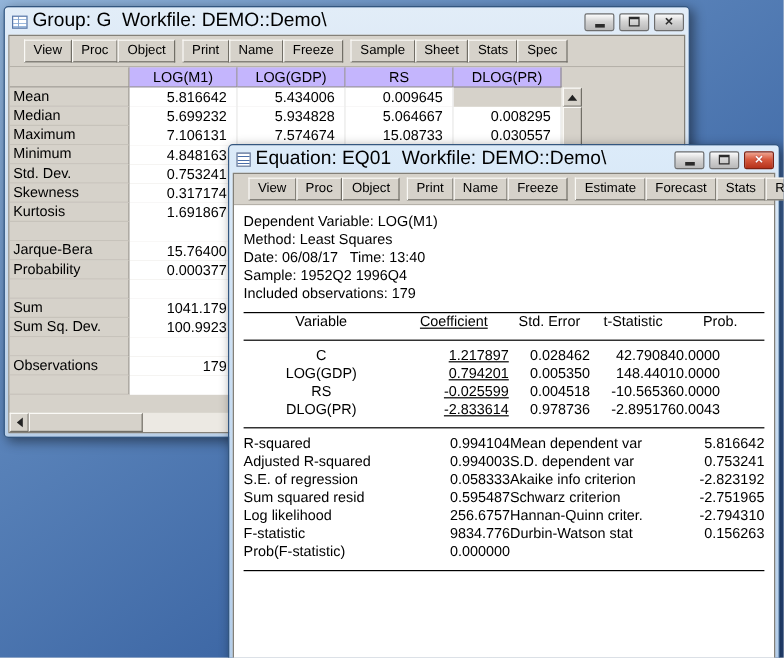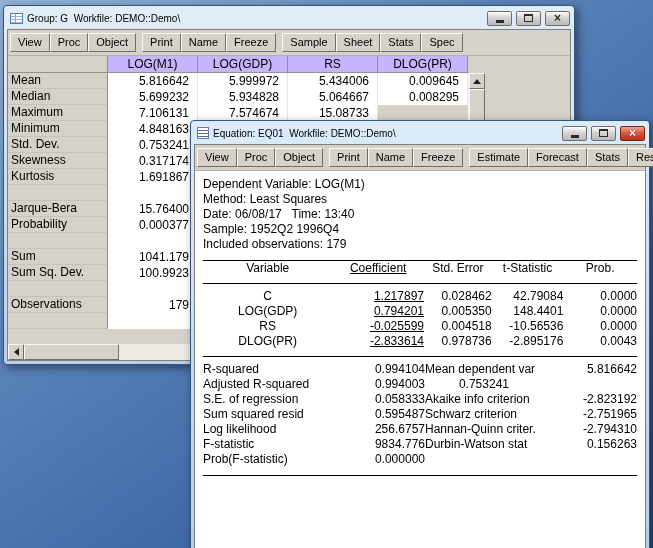"Group: G Workfile: DEMO::Demo\" .title { font-size: 10px -> 16px }
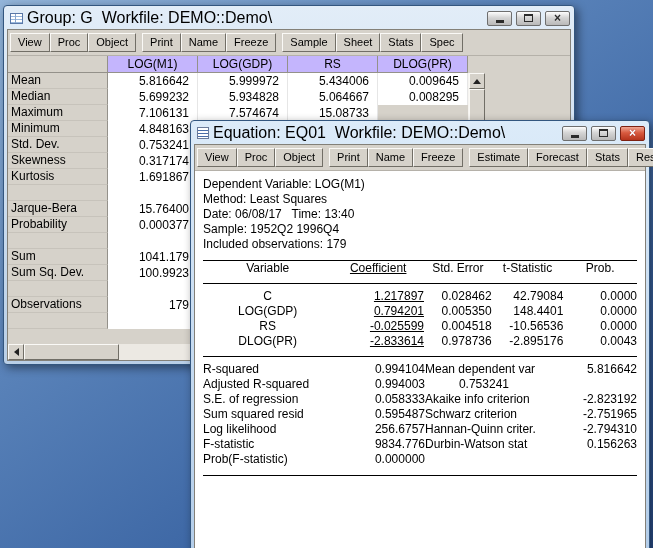"View" .toolbar { padding: 3px 2px -> 3px 12px }
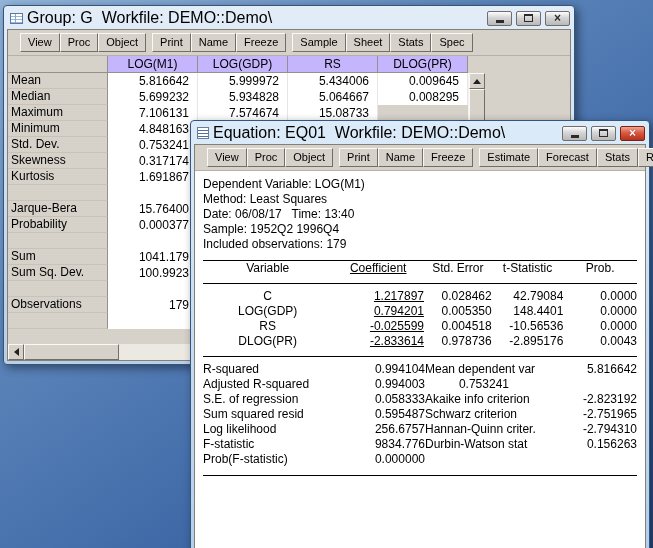"5.999972" div.g-cell { html: <div>5.999972</div> -> none }
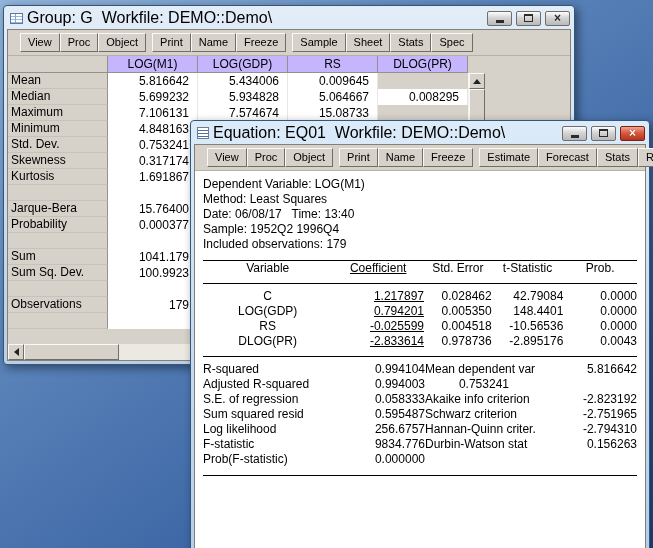"0.030557" div.g-cell { html: none -> <div>0.030557</div> }
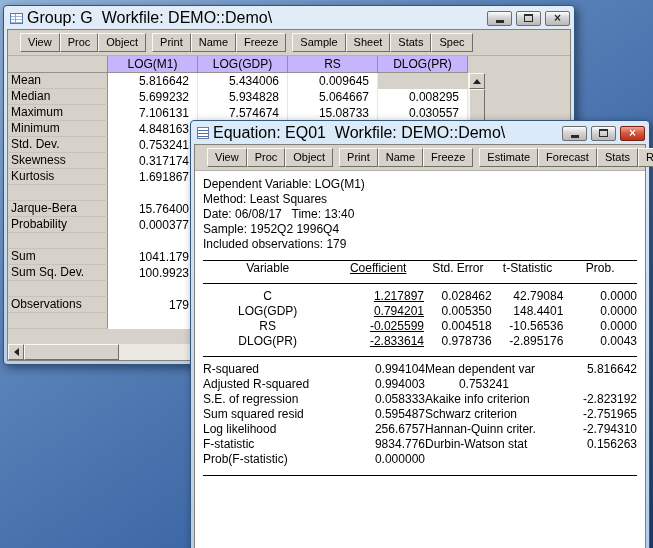"0.0000" .c-p { text-align: right -> left }
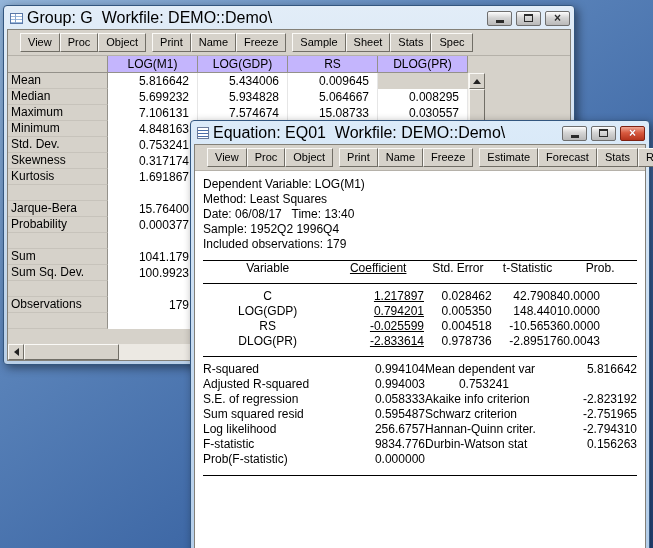"S.D. dependent var" div.s-rl { html: none -> <div>S.D. dependent var</div> }
